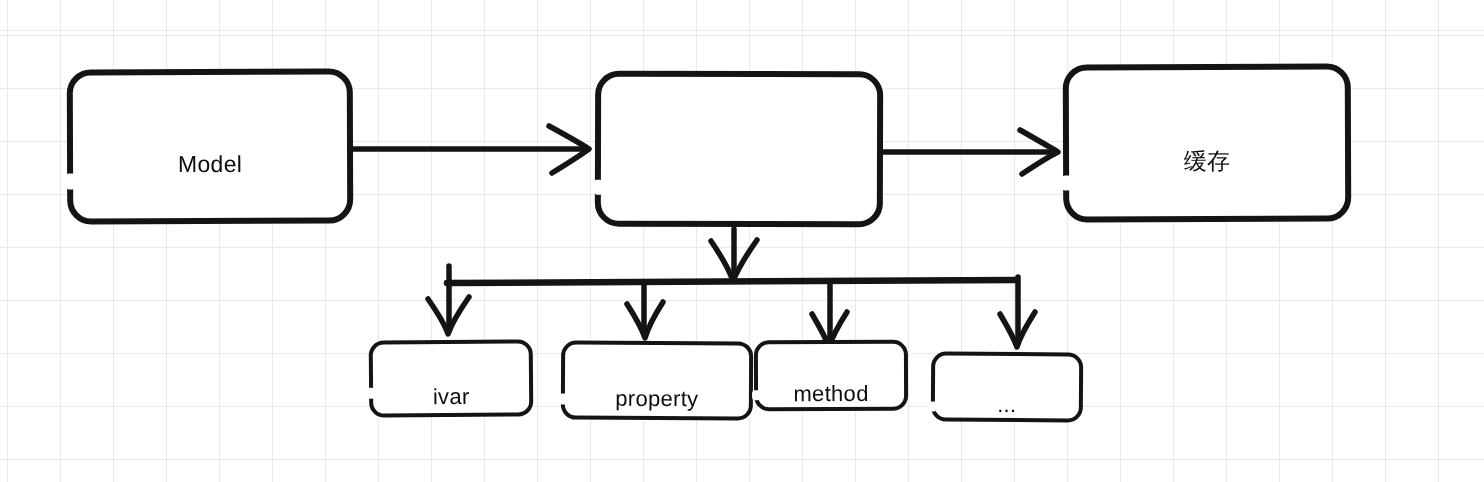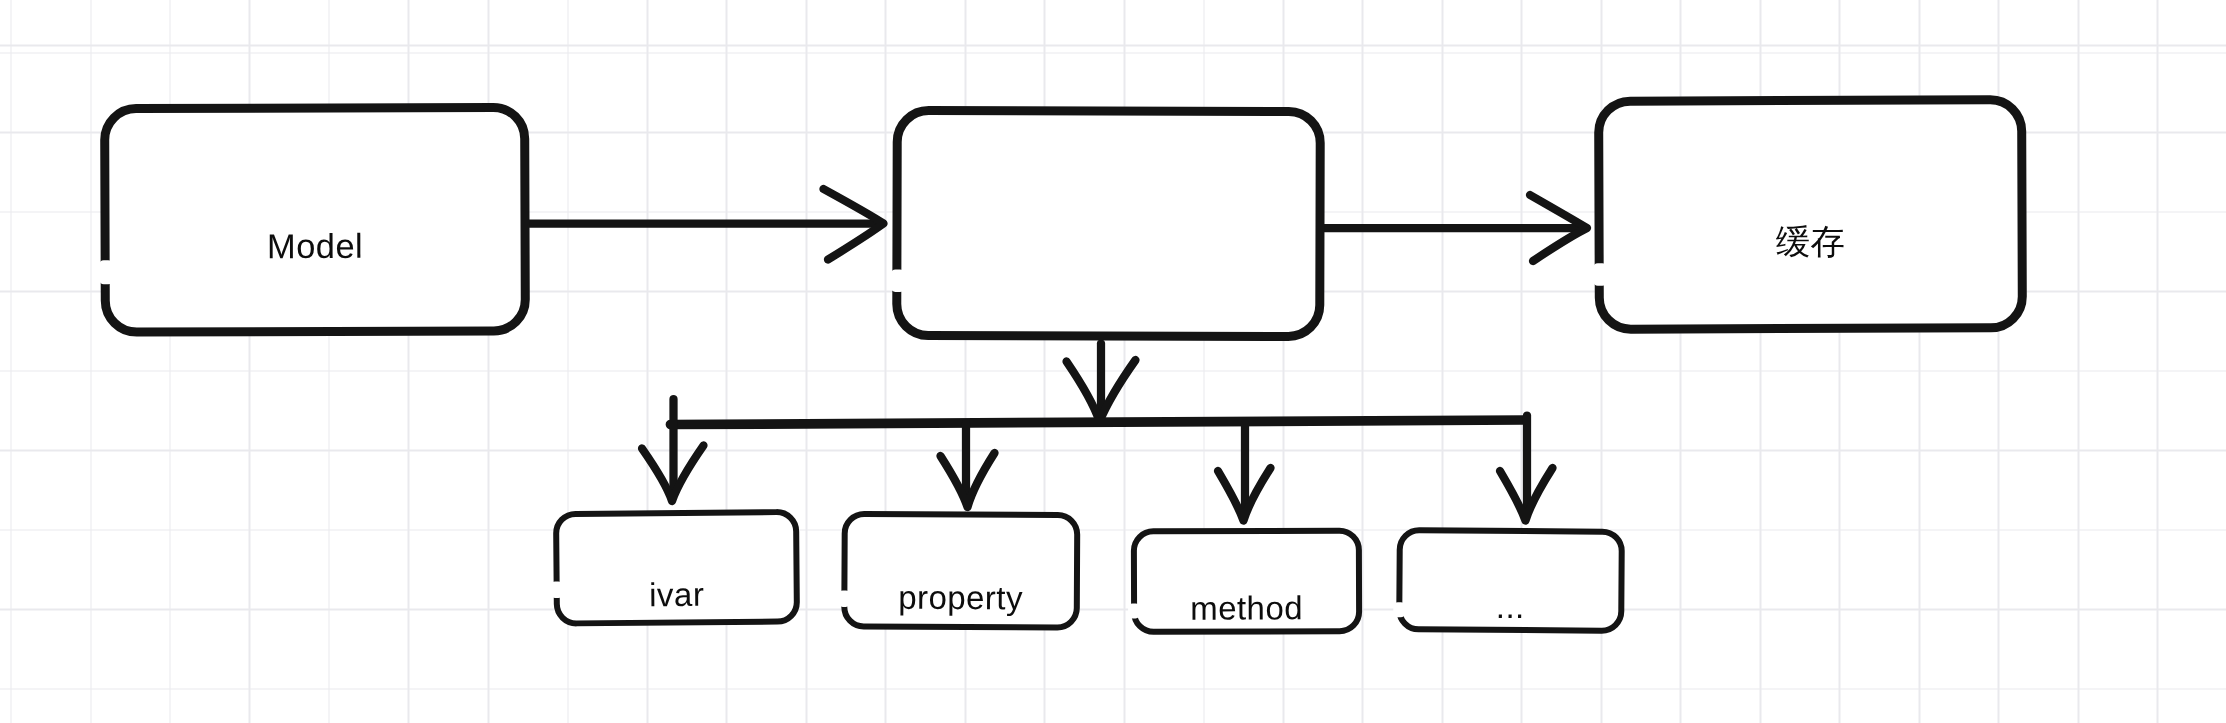"property" .node-property { width: 159px -> 192px }
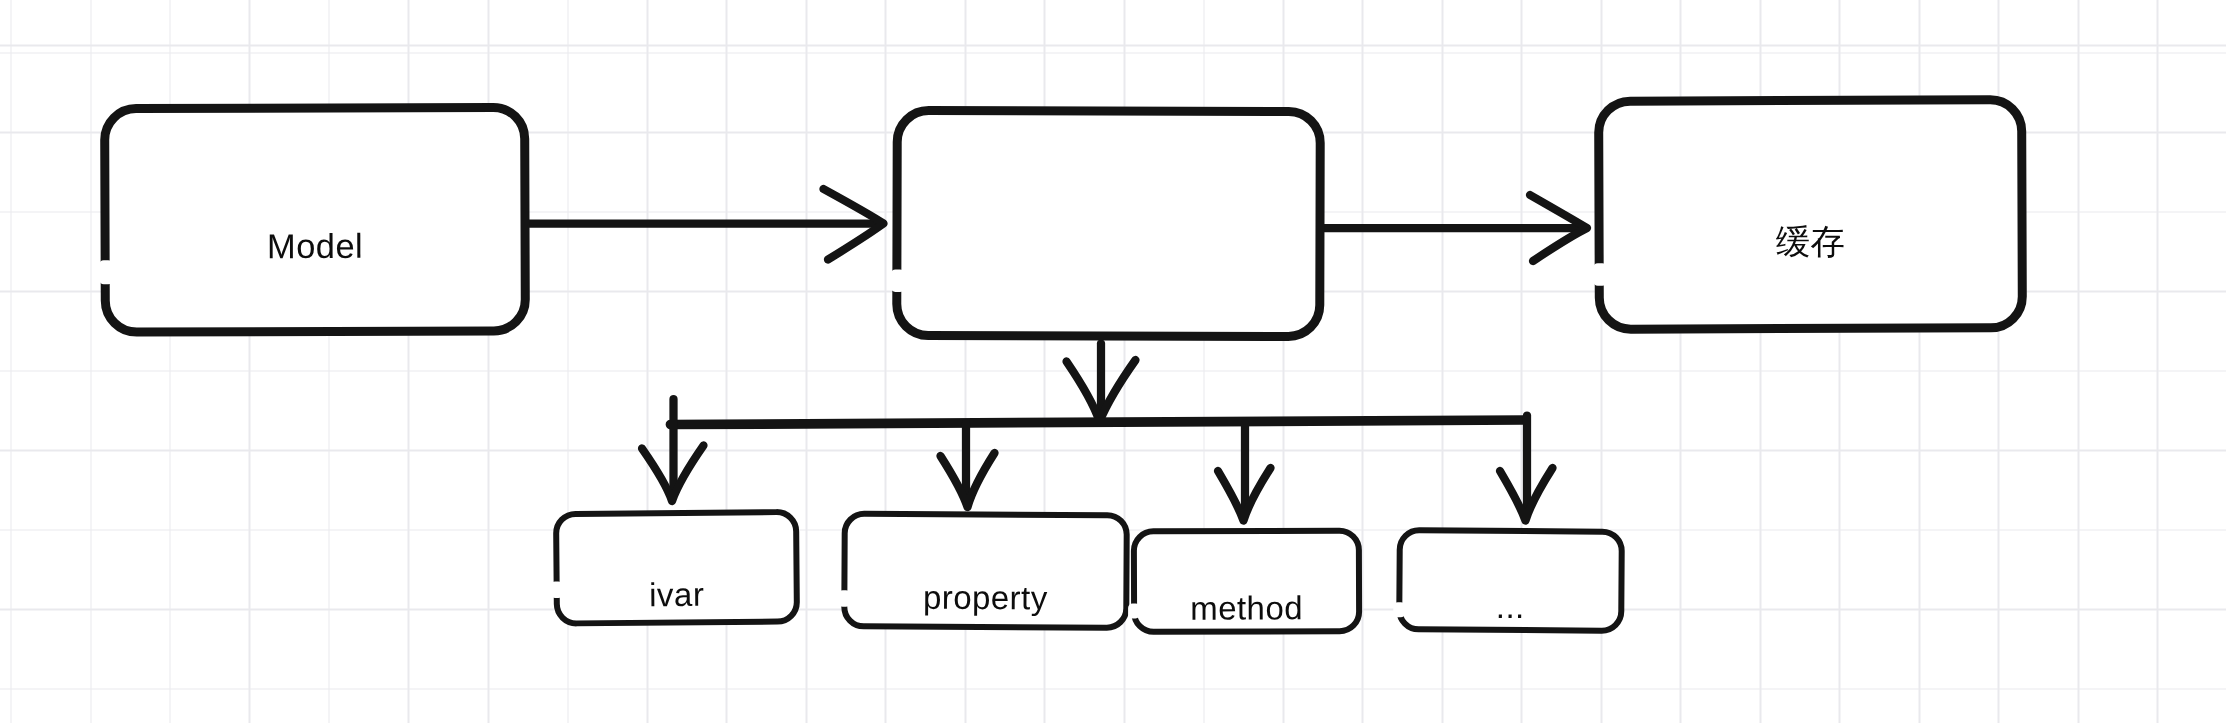"method" .node-method { top: 352px -> 340px }
